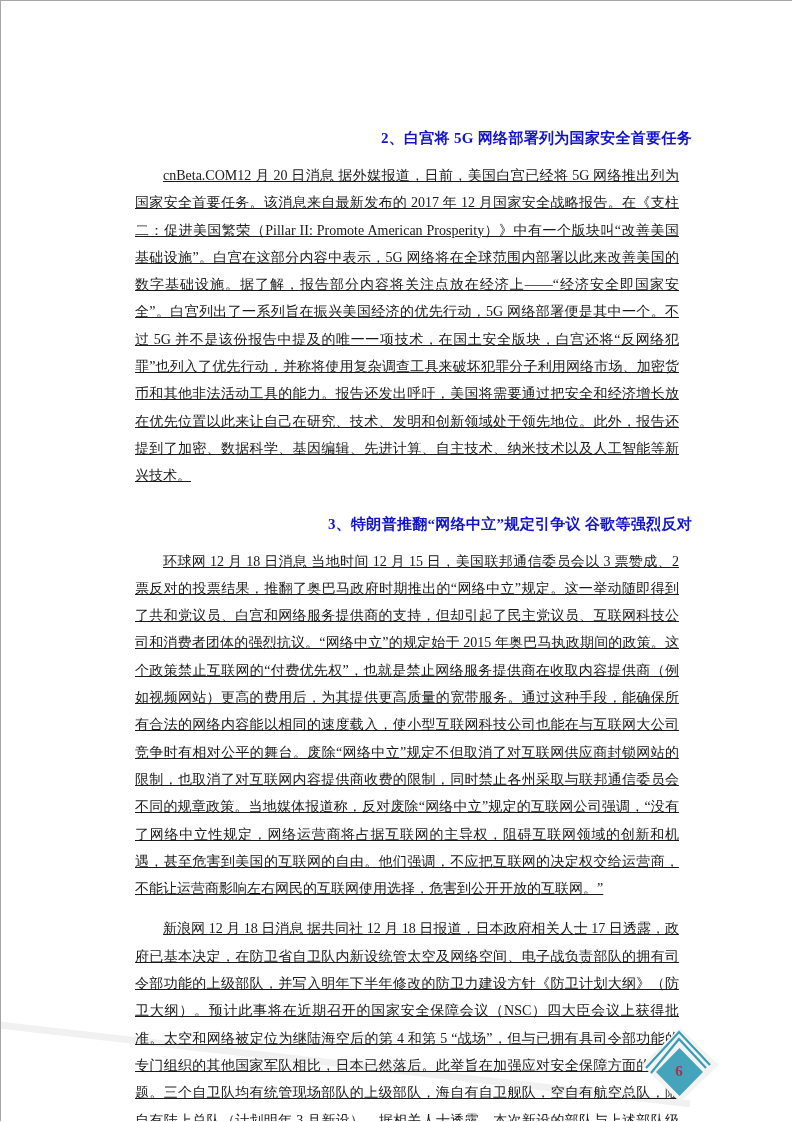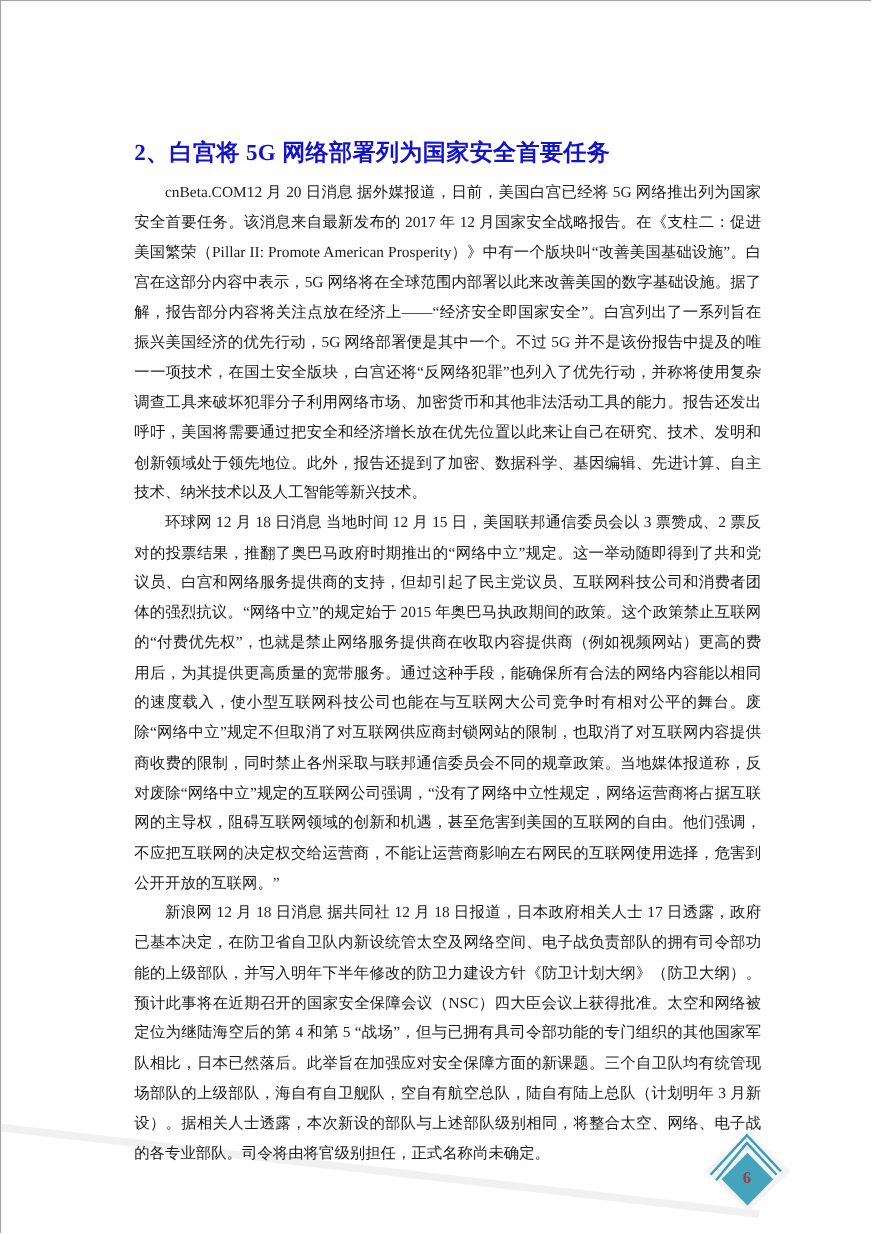"2、白宫将 5G 网络部署列为国家安全首要任务" .section-heading { font-size: 21px -> 15px; text-align: none -> right }
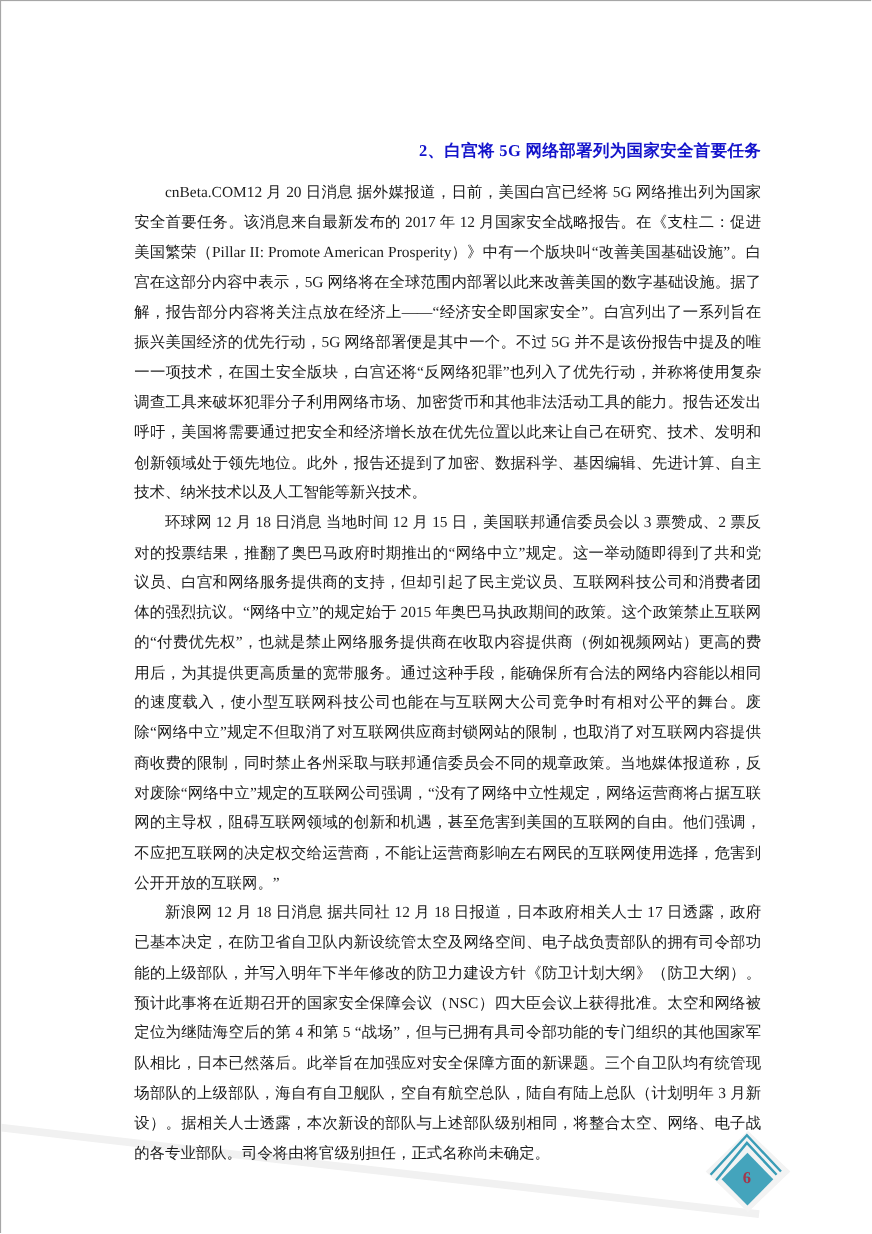"cnBeta.COM12 月 20 日消息 据外媒报道，日前，美国白宫已经将" .body-para { margin: 0 -> 13px; text-decoration: none -> underline }
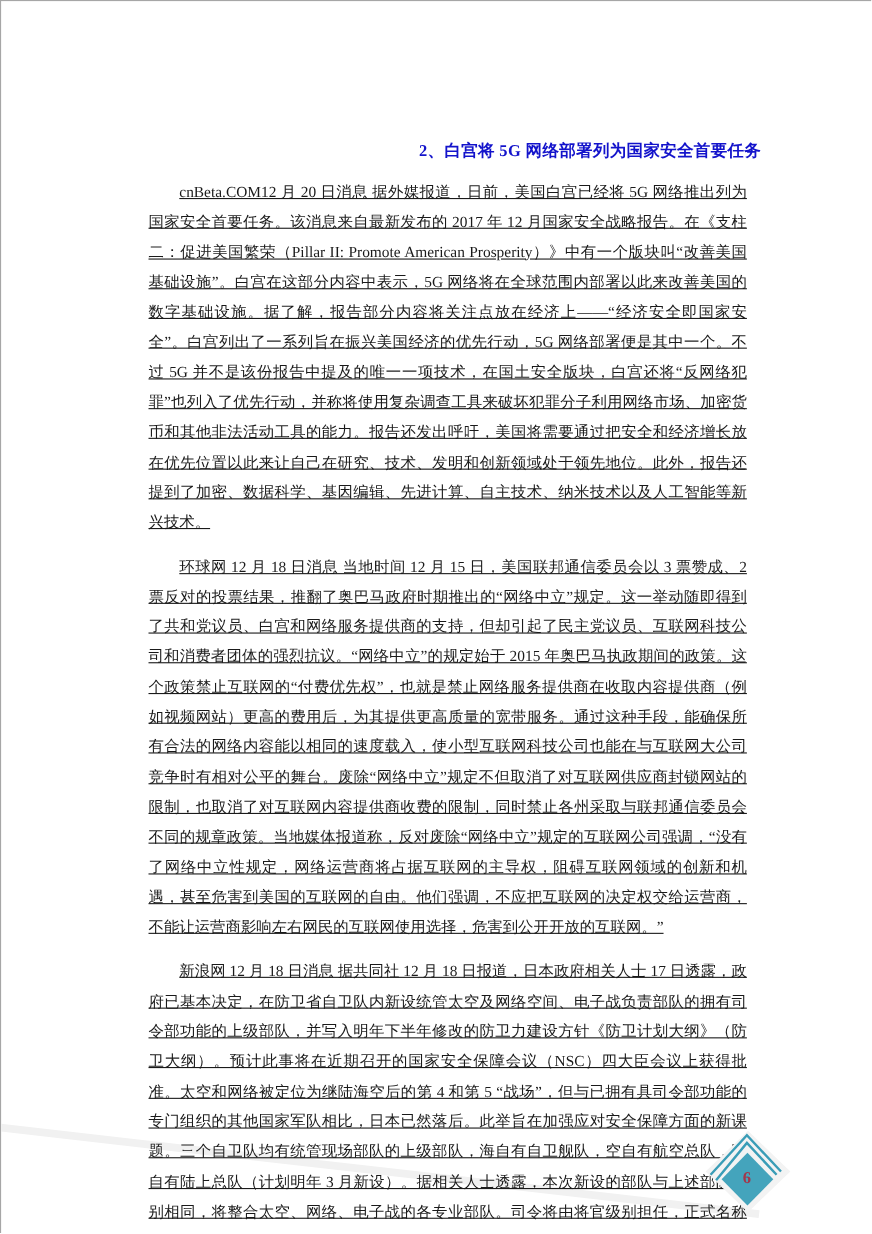"3、特朗普推翻“网络中立”规定引争议 谷歌等强烈反对" h2.section-heading { html: none -> <h2>3、特朗普推翻“网络中立”规定引争议 谷歌等强烈反对</h2> }
